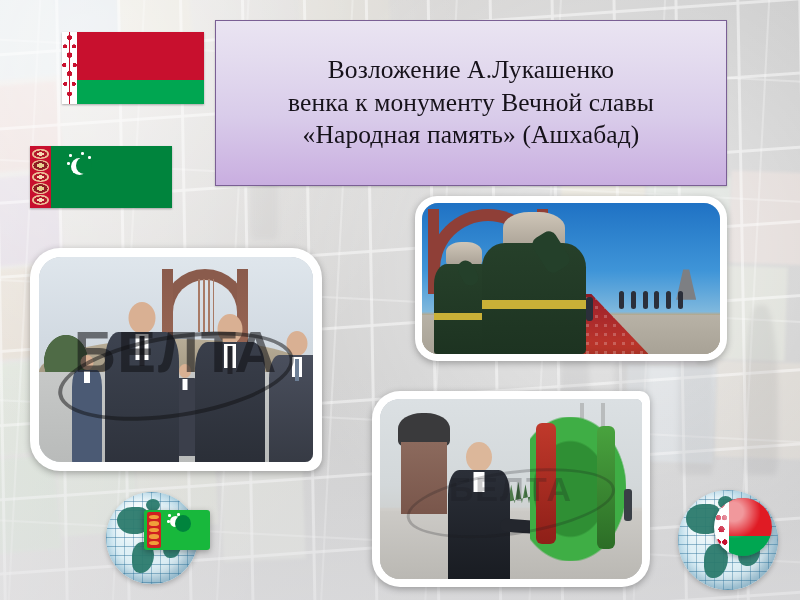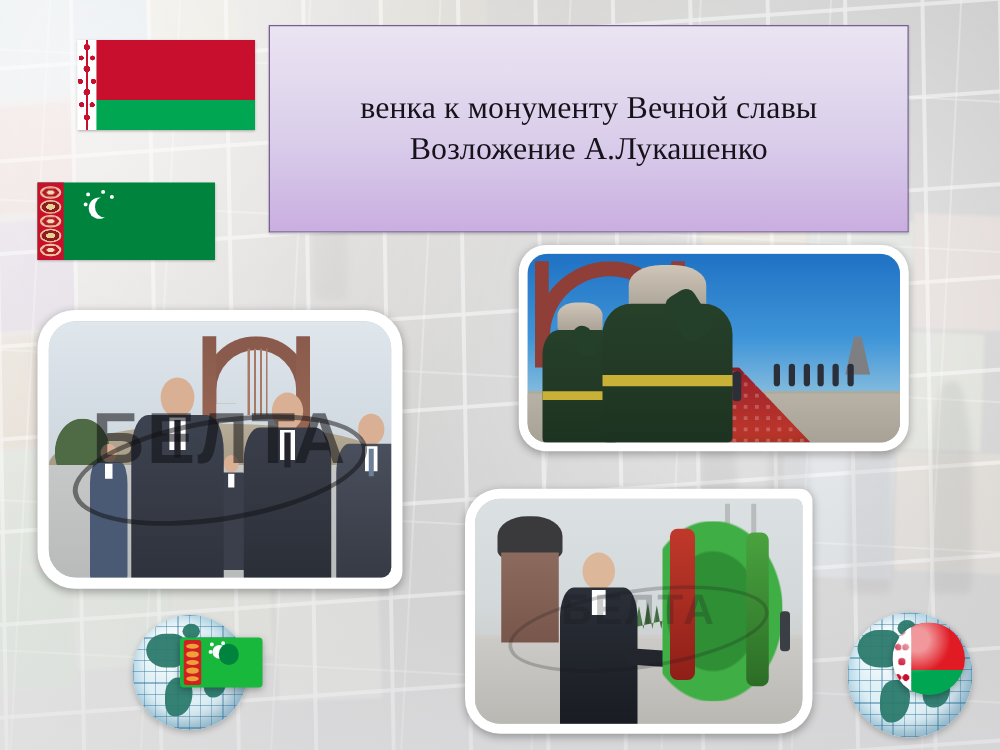"венка к монументу Вечной славы" div { order: before "Возложение А.Лукашенко" -> after "Возложение А.Лукашенко" }
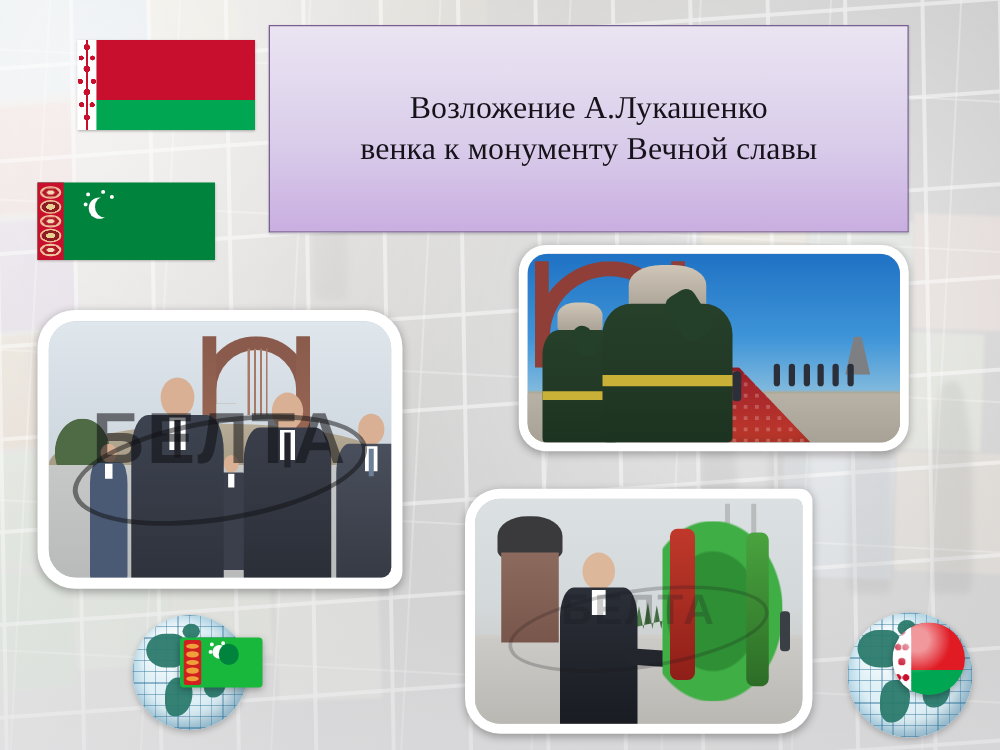"«Народная память» (Ашхабад)" div { html: none -> <div>«Народная память» (Ашхабад)</div> }
